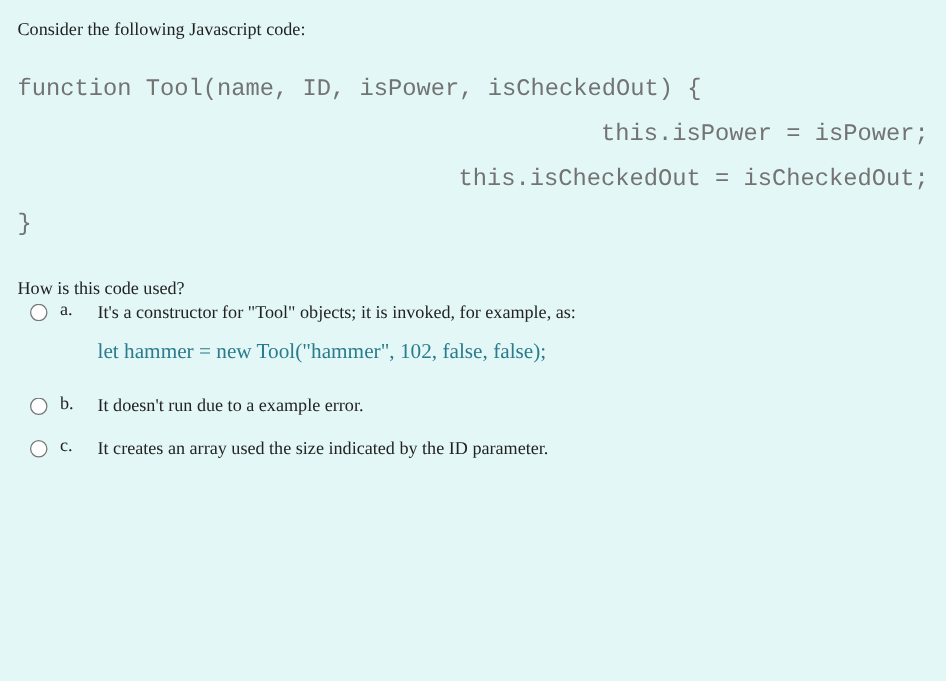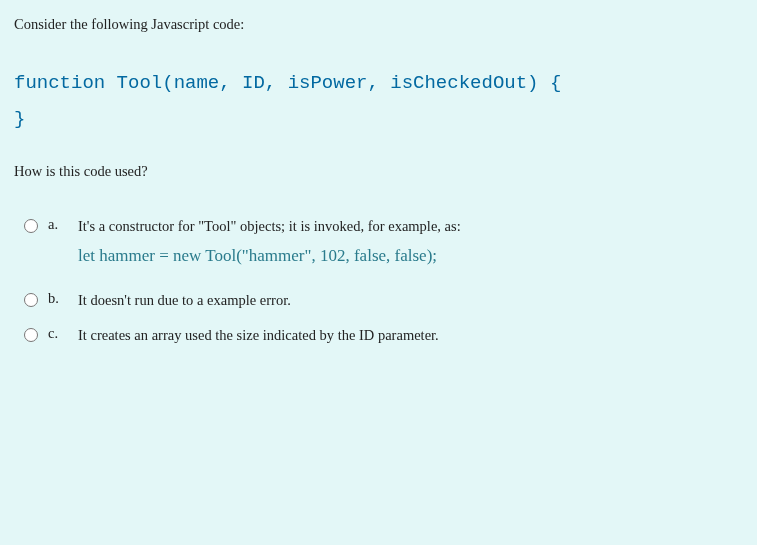"Consider the following Javascript code:" .prompt-text { margin-bottom: 32px -> 20px }
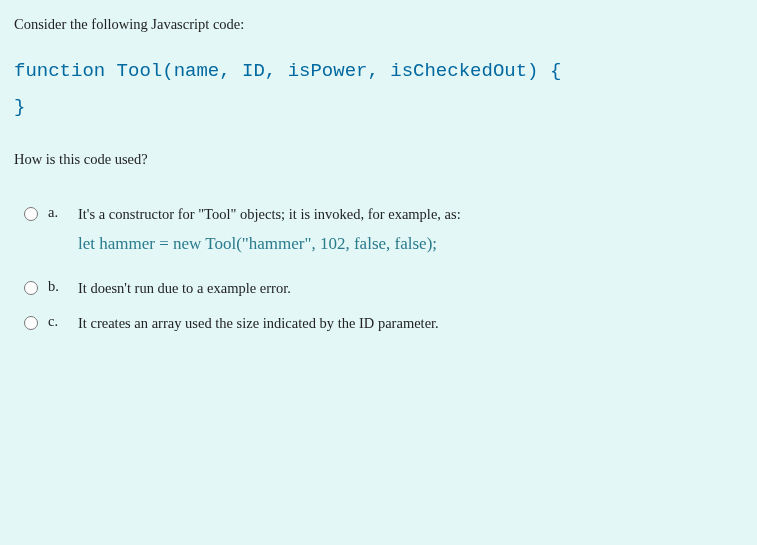"function Tool(name, ID, isPower," .code-block .kw { color: #0369a1 -> #737373 }
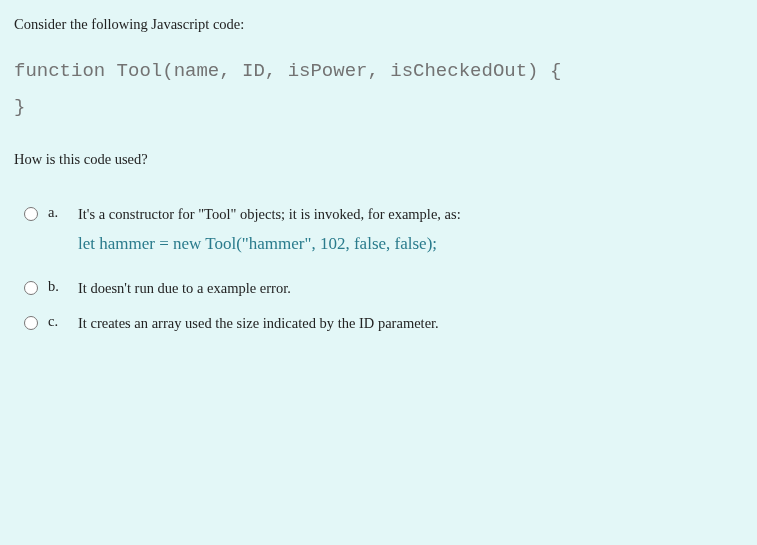"this.isPower = isPower;" span.indent { html: none -> <span>this.isPower = isPower;</span> }
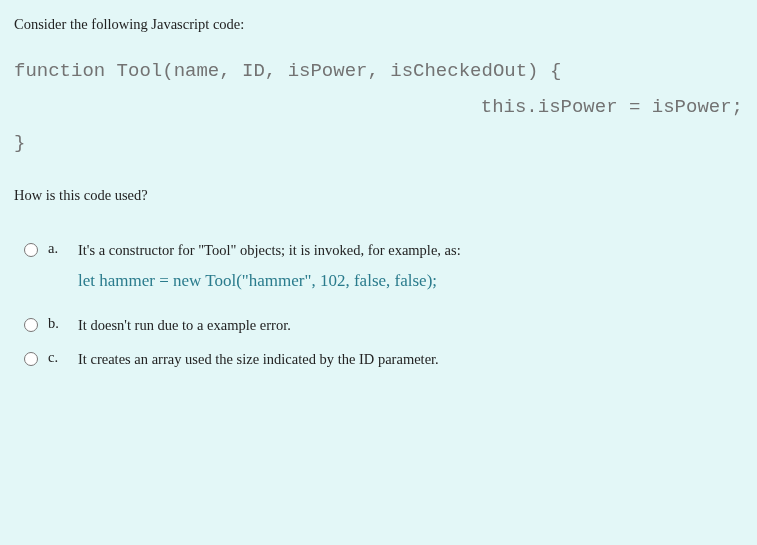"this.isCheckedOut = isCheckedOut;" span.indent { html: none -> <span>this.isCheckedOut = isCheckedOut;</span> }
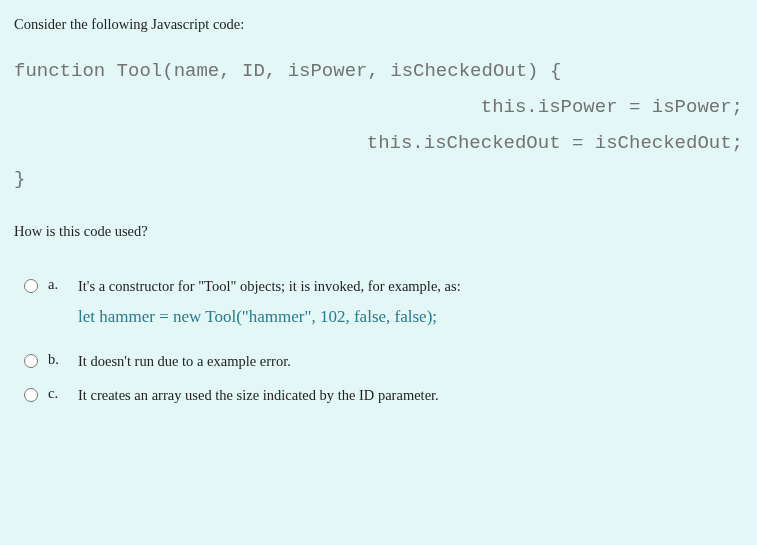"How is this code used?" .question-text { margin-bottom: 36px -> none }
